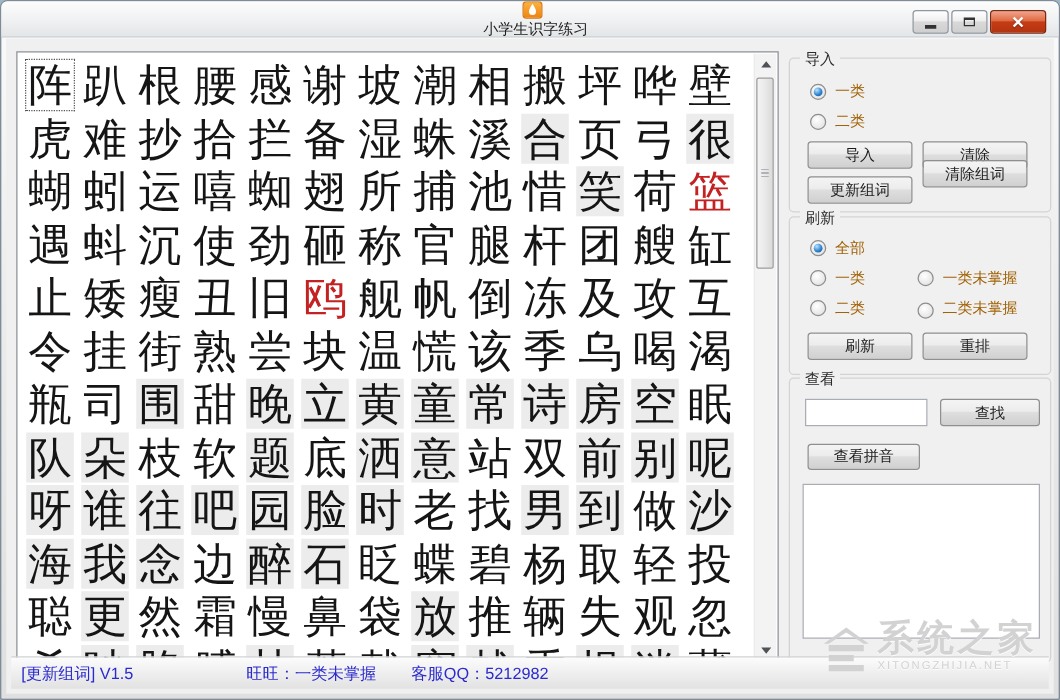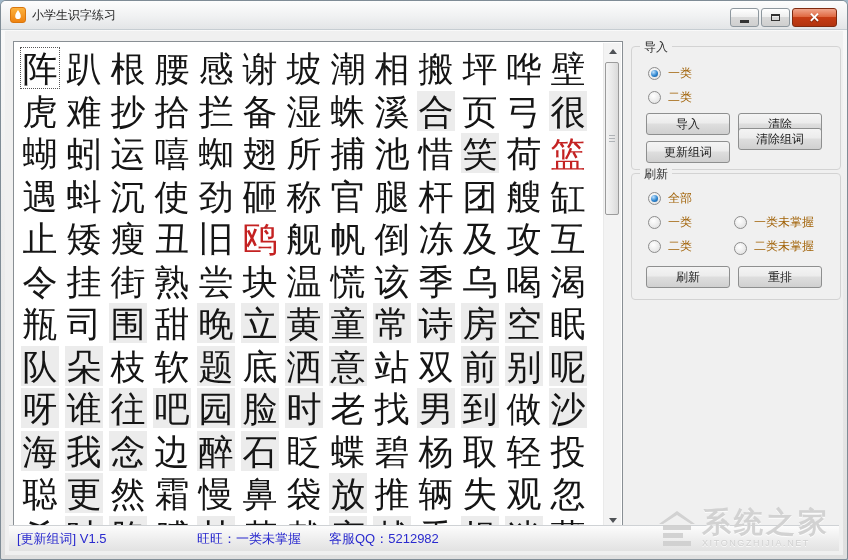"小学生识字练习" .titlebar { flex-direction: none -> column }
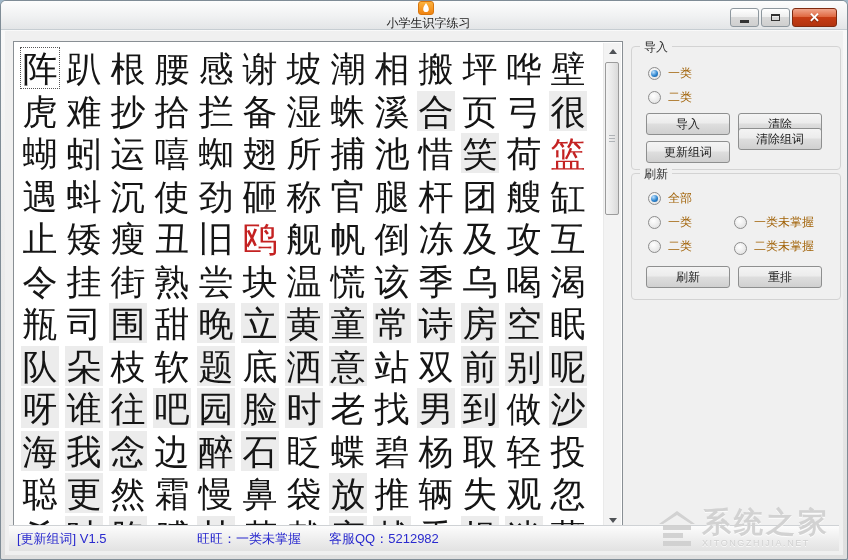"查看" div.group { html: none -> <div> <span>查看</span> <input> <div>查找</div> <div>查看拼音</div> <div></div> </div> }
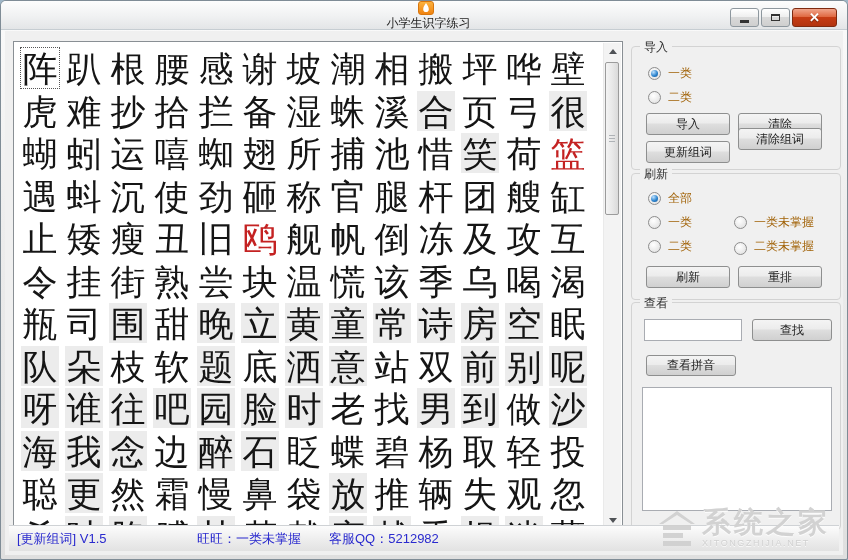"系统之家" .watermark { align-items: center -> none }
